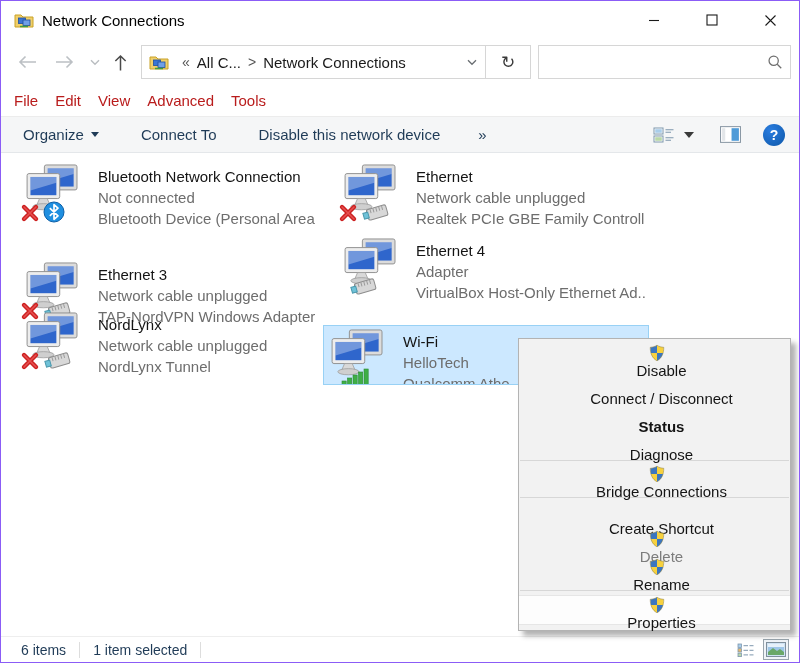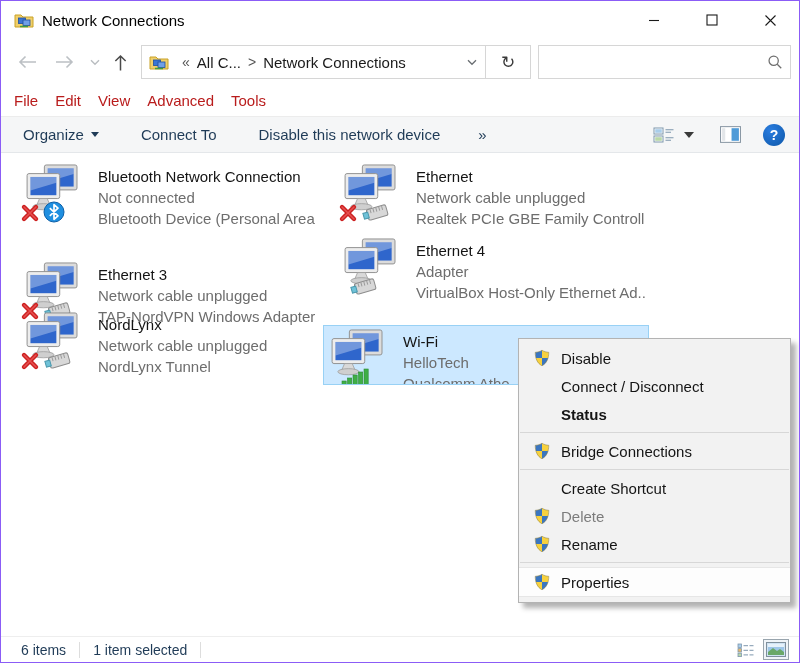"Disable" .menu-item { flex-direction: none -> column }
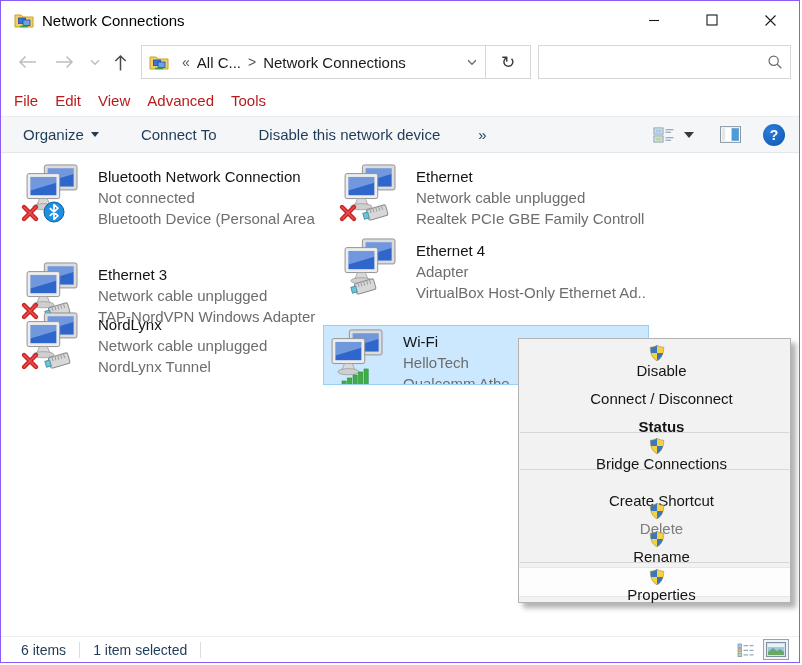"Diagnose" div.menu-item { html: none -> <div> <span></span> <span>Diagnose</span> </div> }
